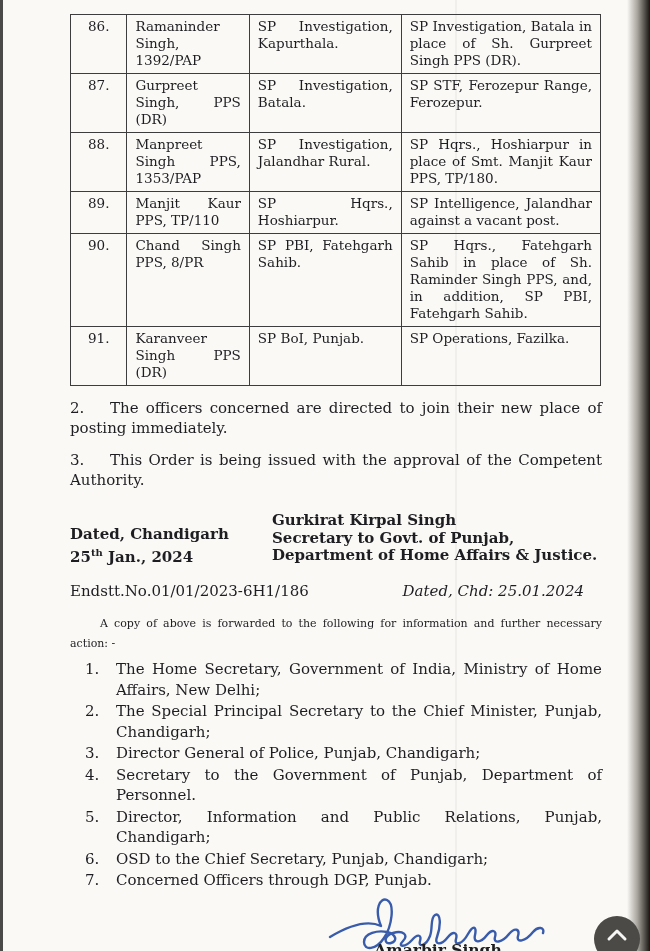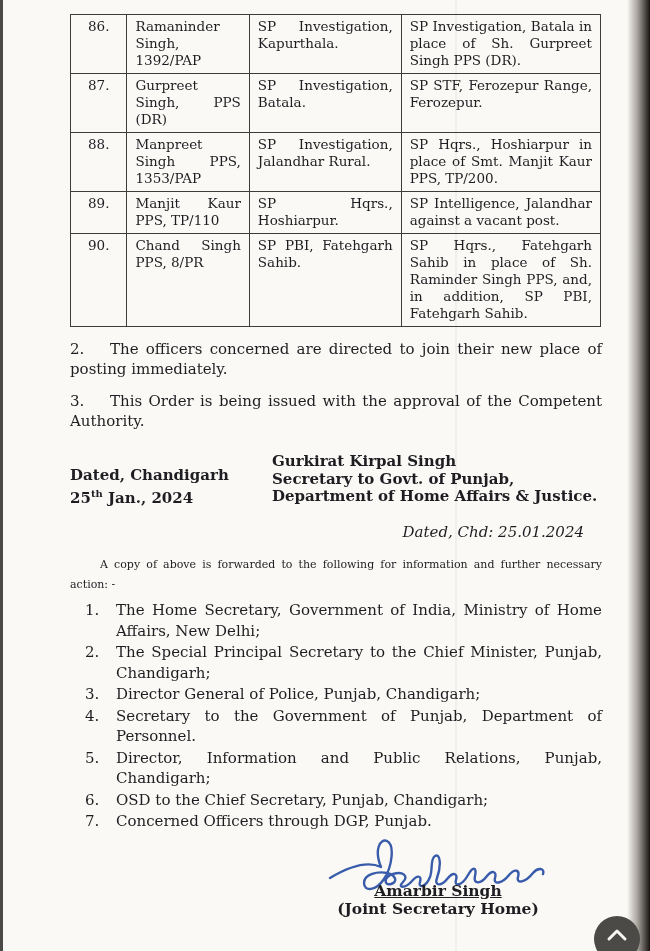"SP Hqrs., Hoshiarpur in place" td { text: TP/200 -> TP/180 }
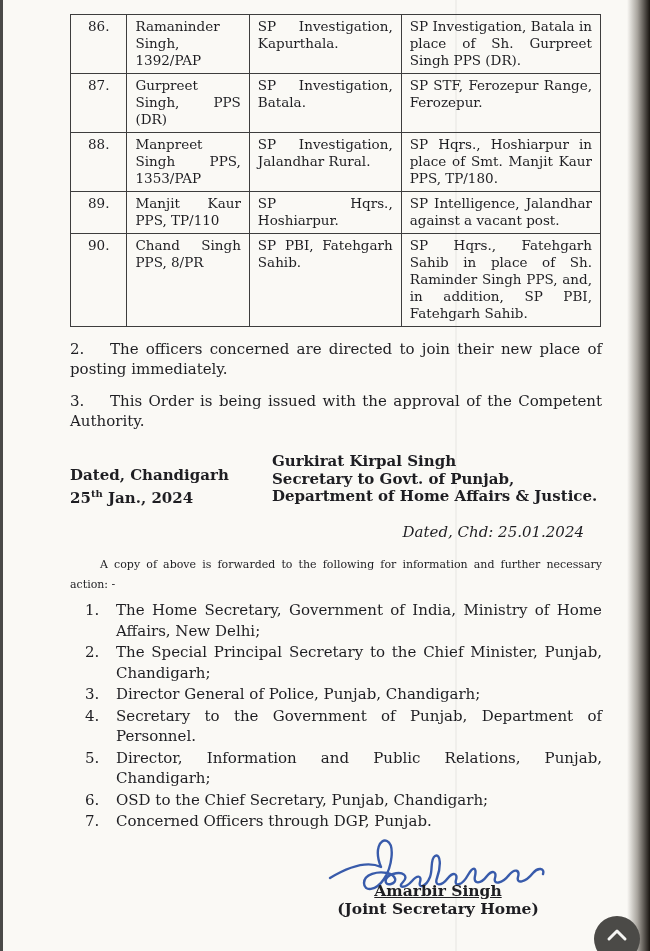"91." tr { html: none -> <tr> <td>91.</td> <td>Karanveer Singh PPS (DR)</td> <td>SP BoI, Punjab.</td> <td>SP Operations, Fazilka.</td> </tr> }
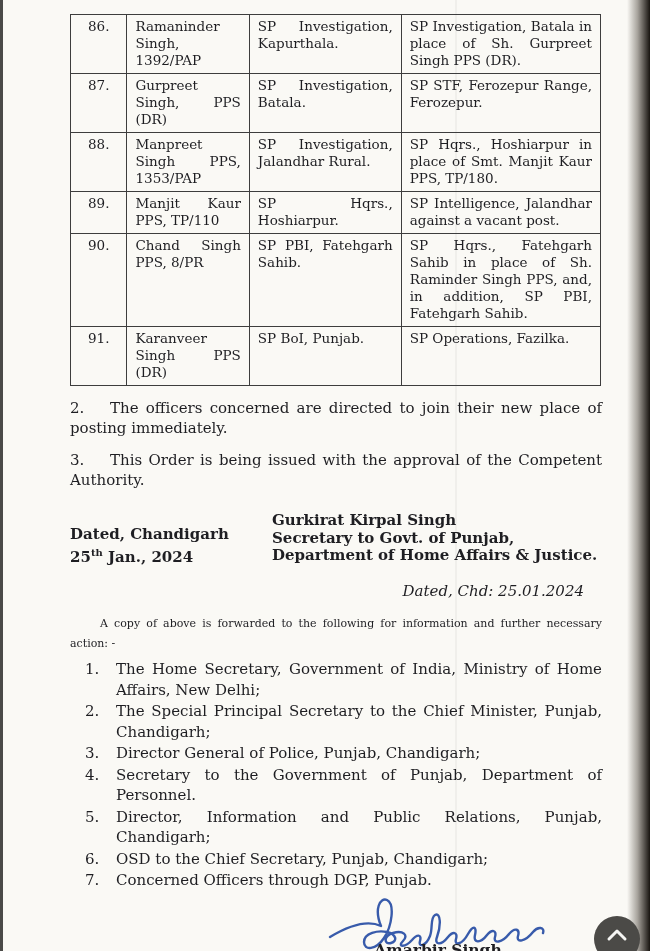"Endstt.No.01/01/2023-6H1/186" span { html: none -> <span>Endstt.No.01/01/2023-6H1/186</span> }
